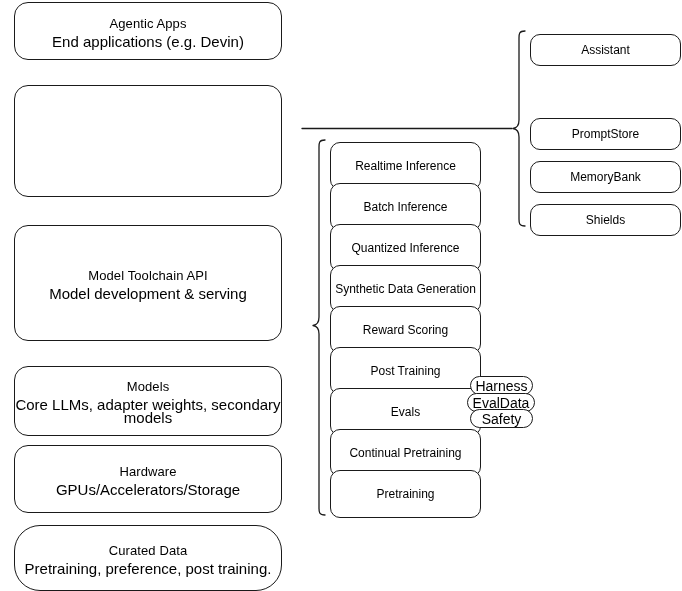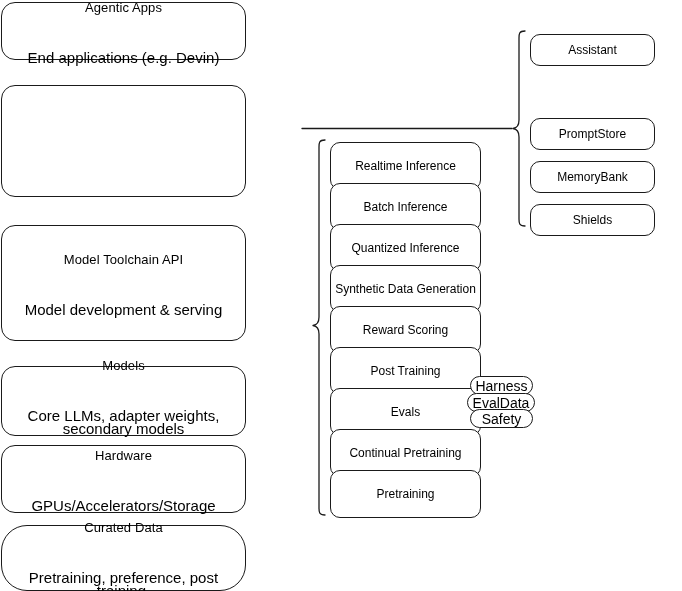"Agentic Apps" .layer { gap: 32px -> none; left: 1px -> 14px; width: 245px -> 268px }
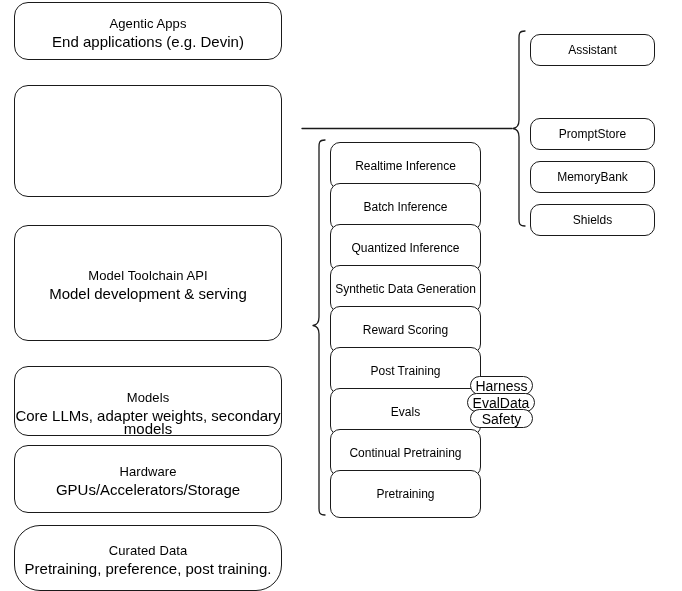"Assistant" .right-node { width: 125px -> 151px }
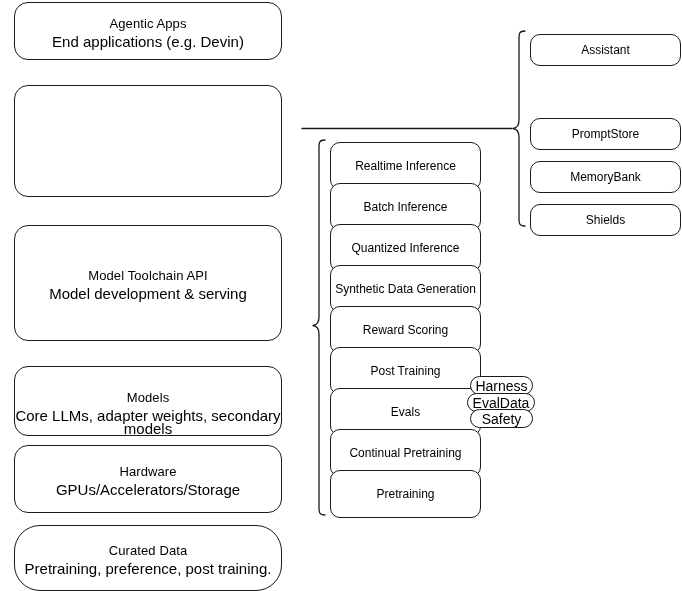"Models" #layer-models { justify-content: flex-end -> none }
